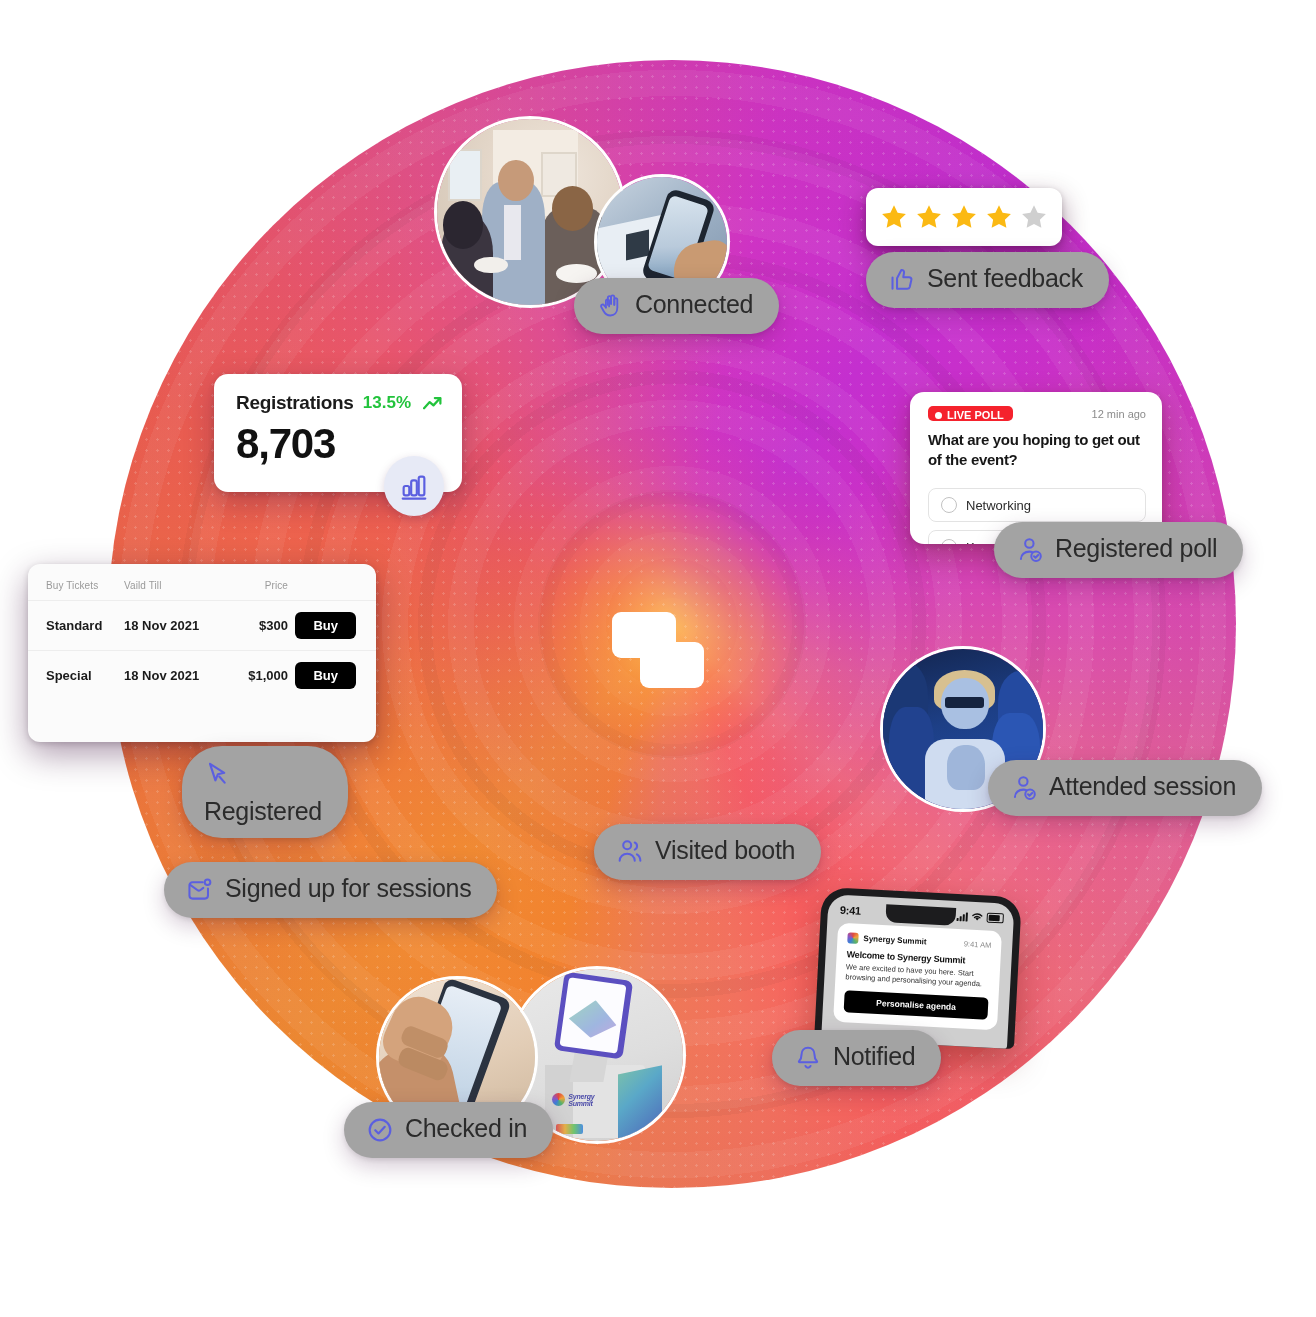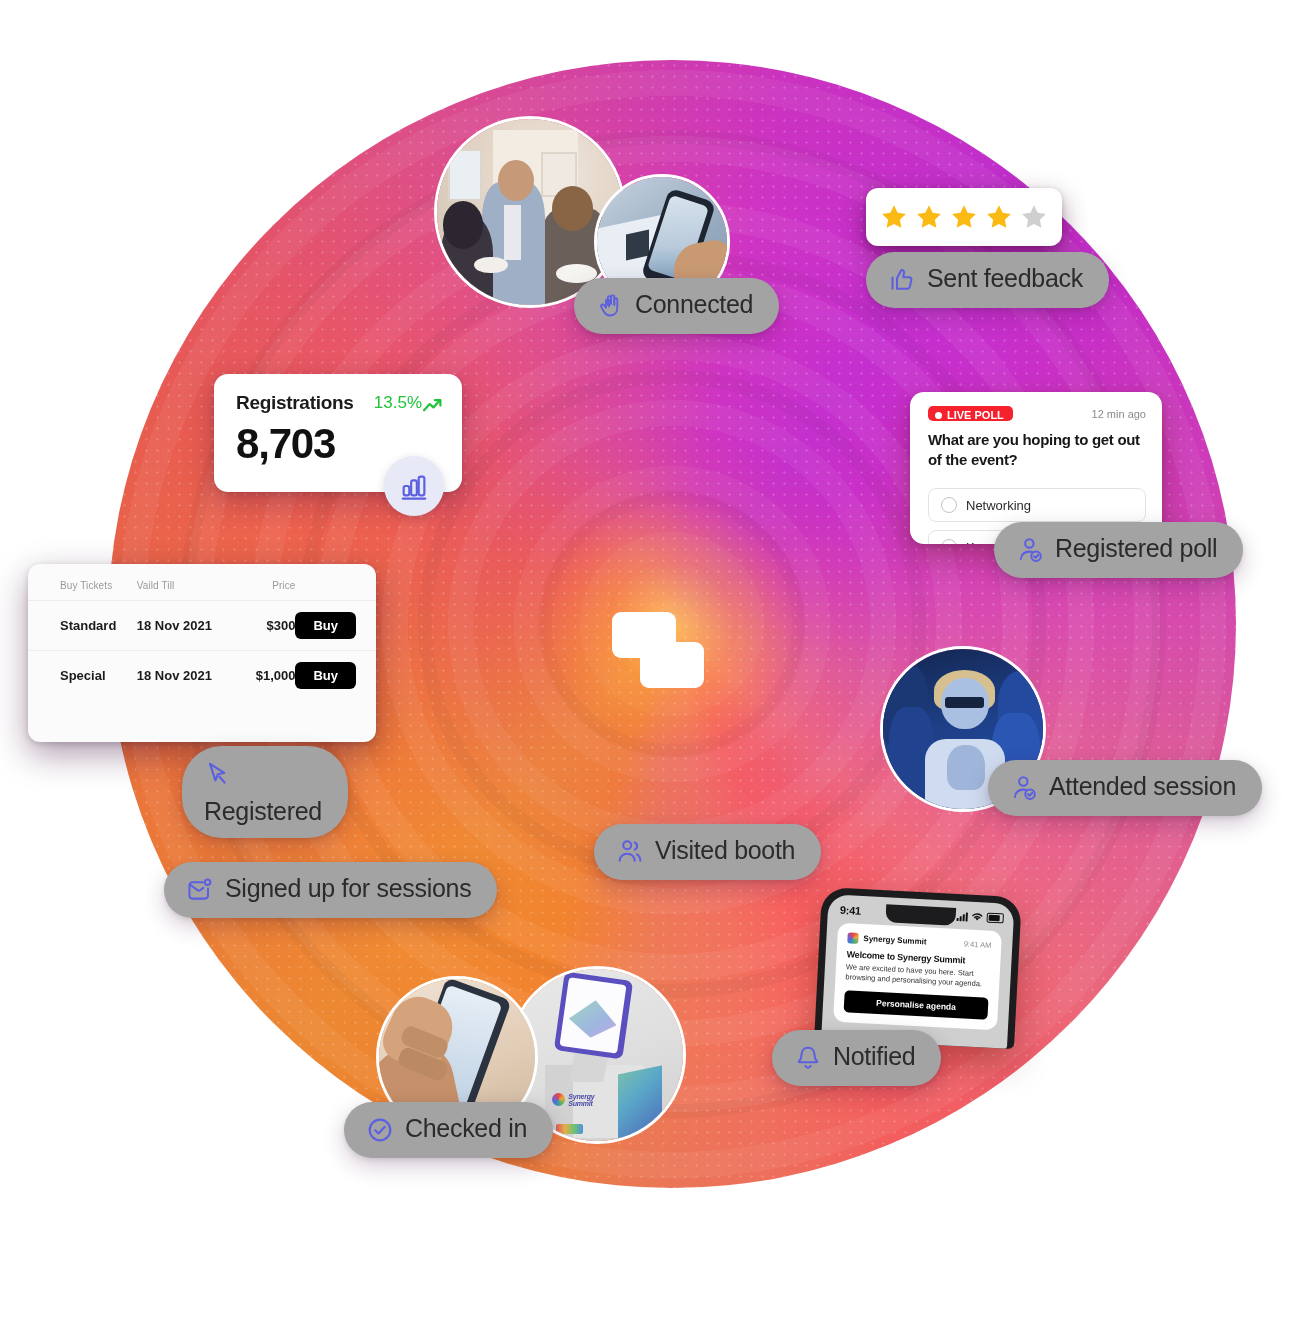"13.5%" .reg-delta { align-items: flex-end -> center; font-weight: normal -> bold; gap: 1px -> 12px }
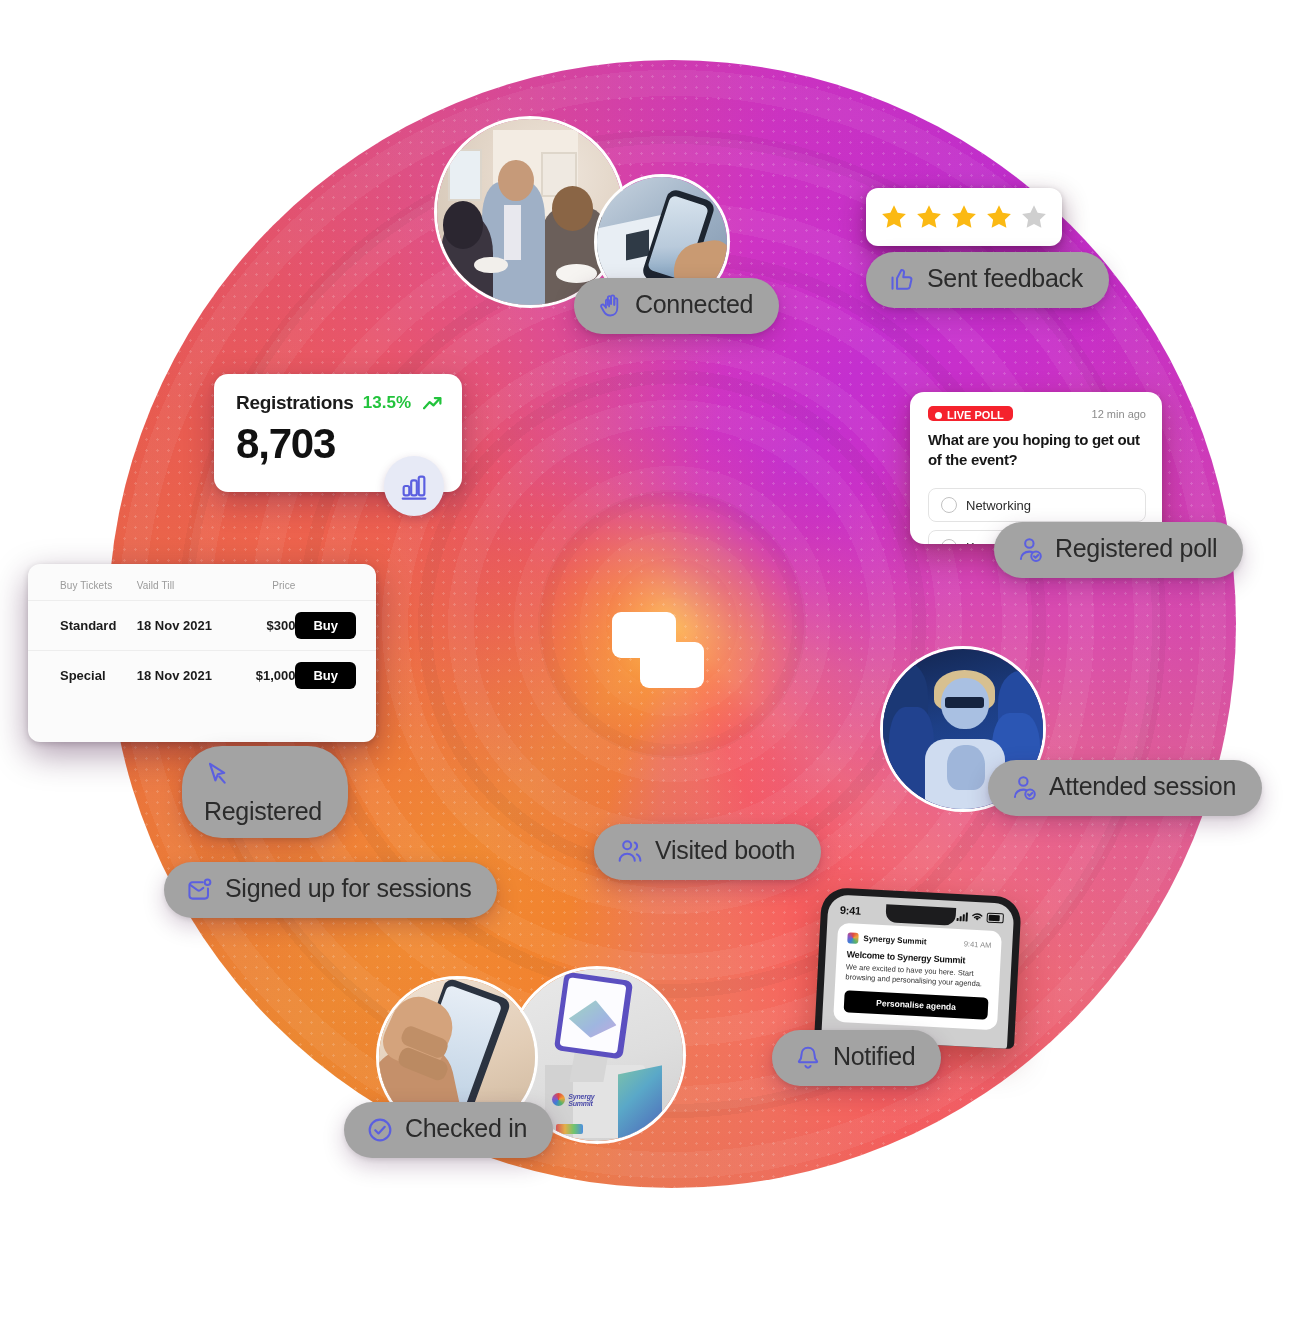"Buy Tickets" .tk-table th.c-name,.tk-table td.c-name { padding-left: 32px -> 18px }
